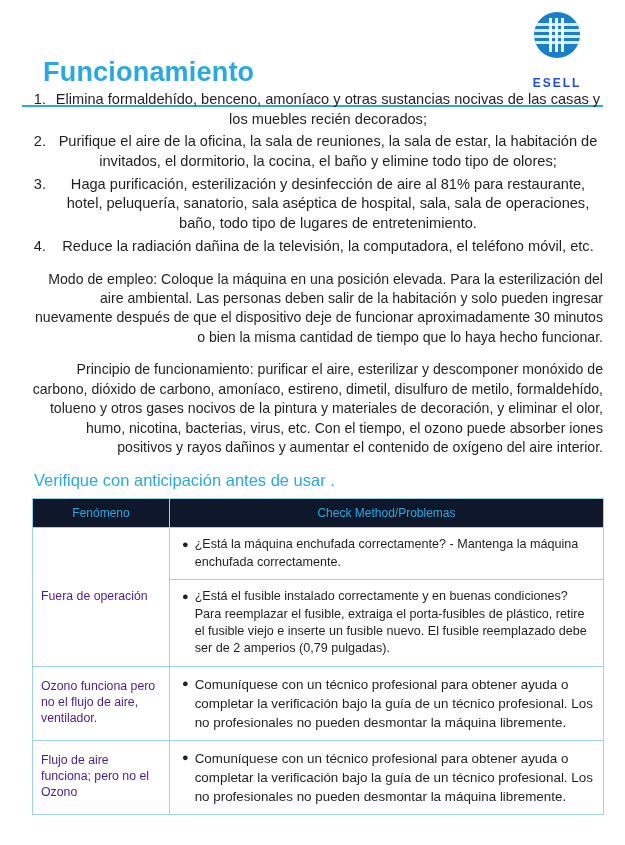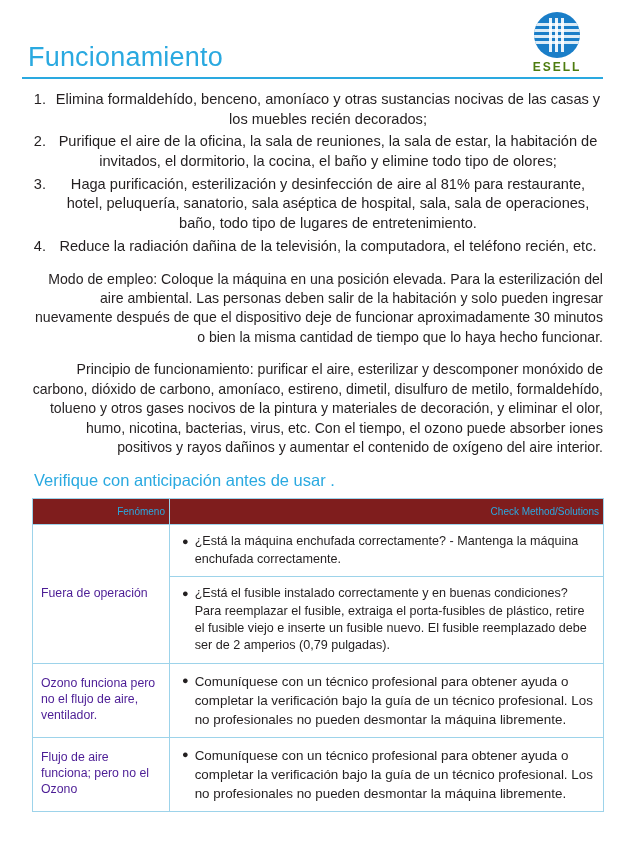"Funcionamiento" h1.section-title { font-weight: normal -> bold; margin: 0 -> 15px }
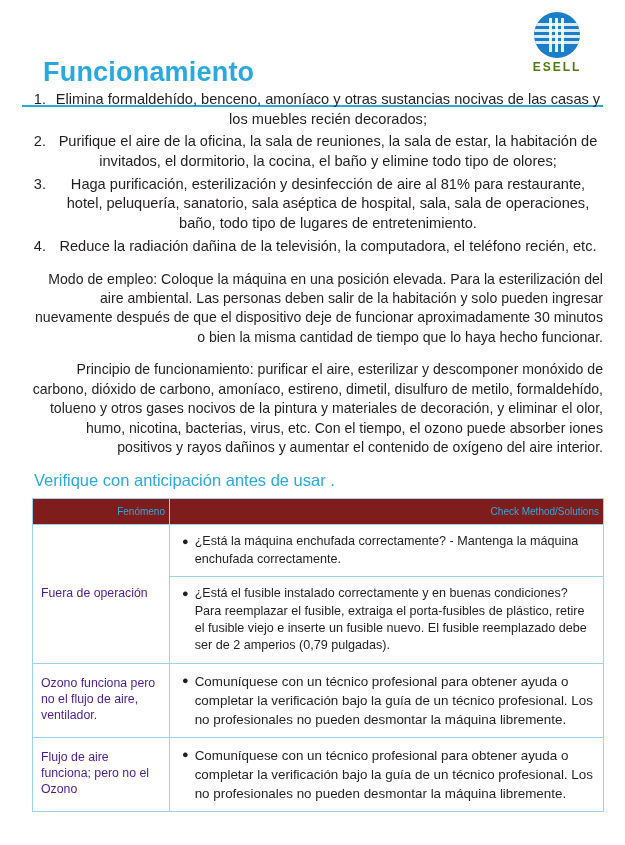"ESELL" .logo-text { color: #4d7c0f -> #1d4ed8; margin-top: 2px -> 18px }
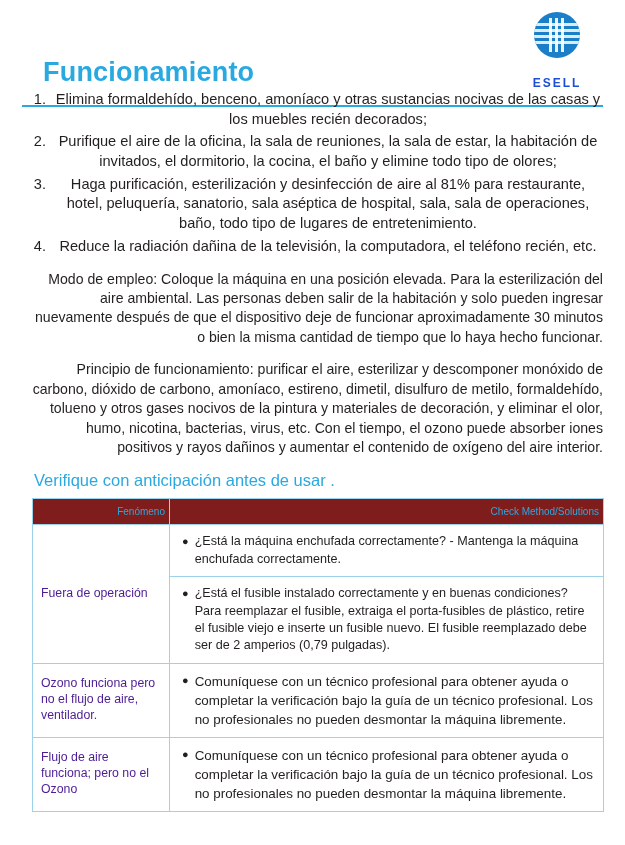"Reduce la radiación dañina de" li { text: recién -> móvil }
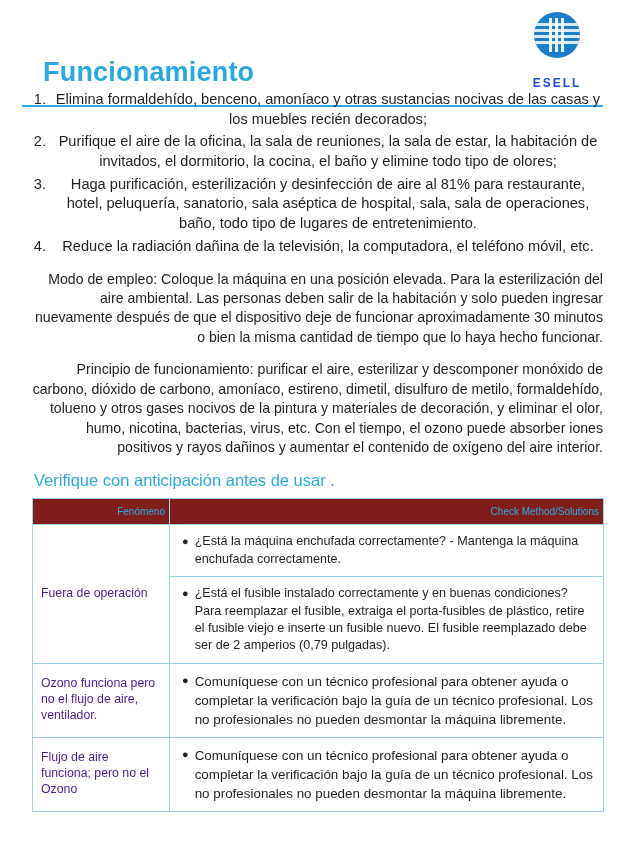"Fenómeno" table.trouble thead th { background: #7f1d1d -> #0f172a; font-size: 10px -> 12px; text-align: right -> center }
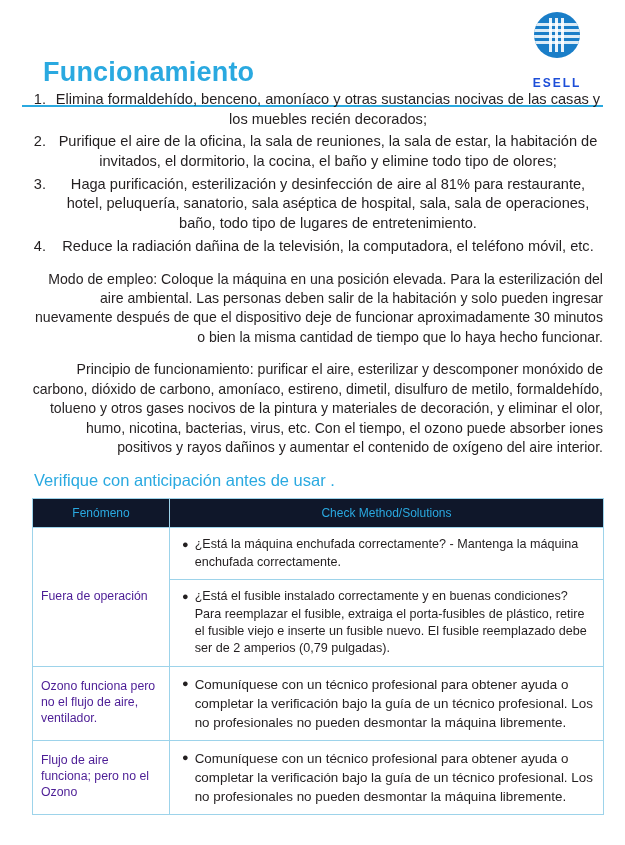"Check Method/Solutions" th { text: Method/Solutions -> Method/Problemas }
